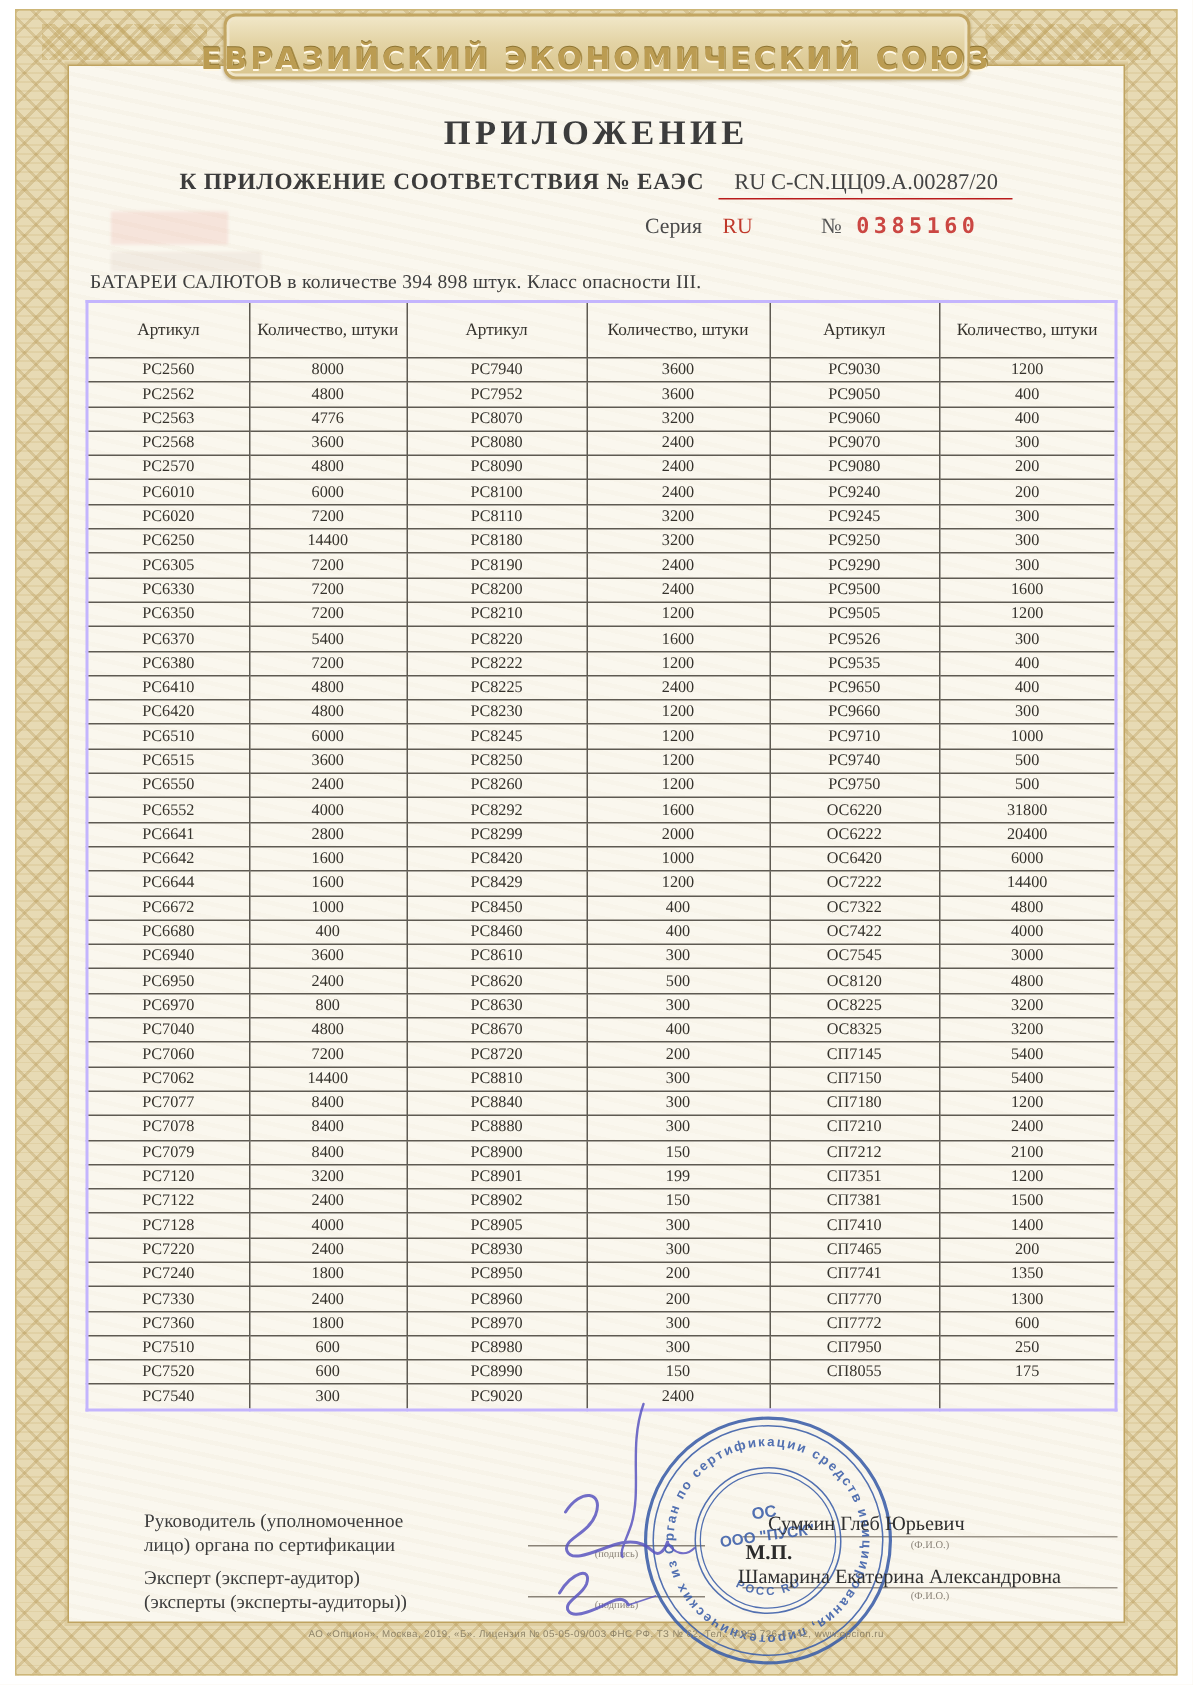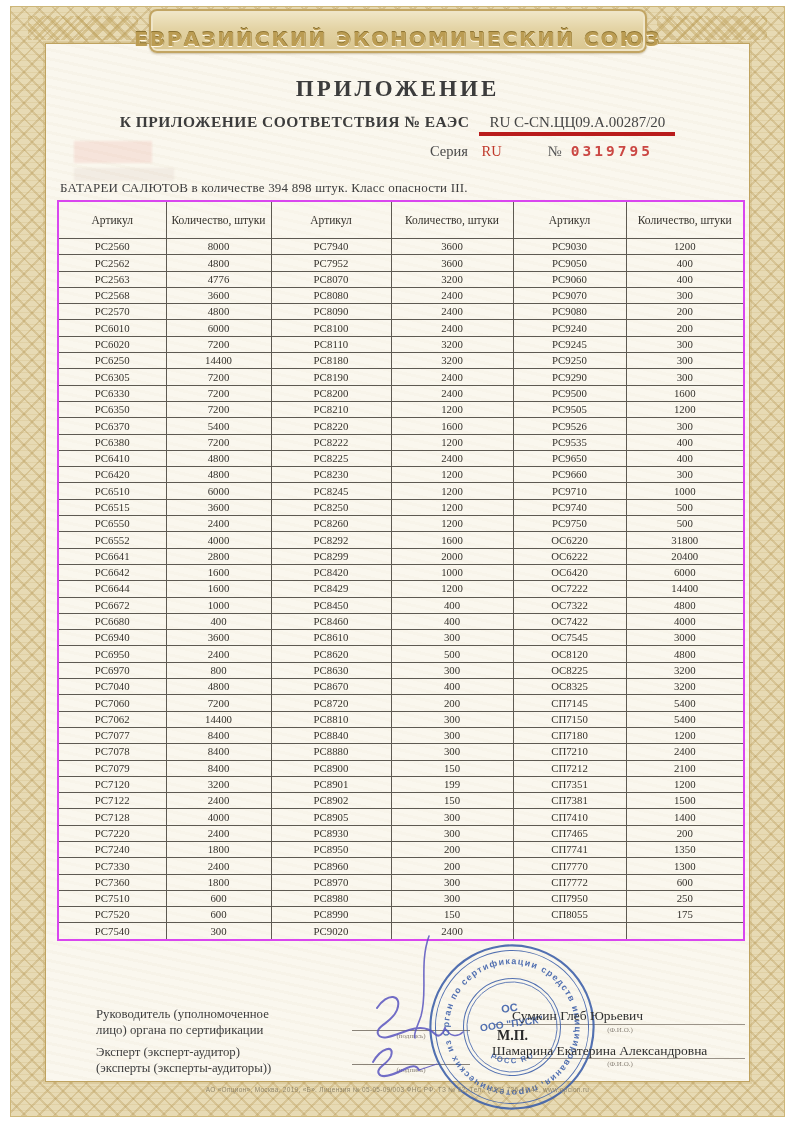"RU С-CN.ЦЦ09.А.00287/20" .cert-number { border-bottom: 4px solid #b91c1c -> 1px solid #b91c1c }
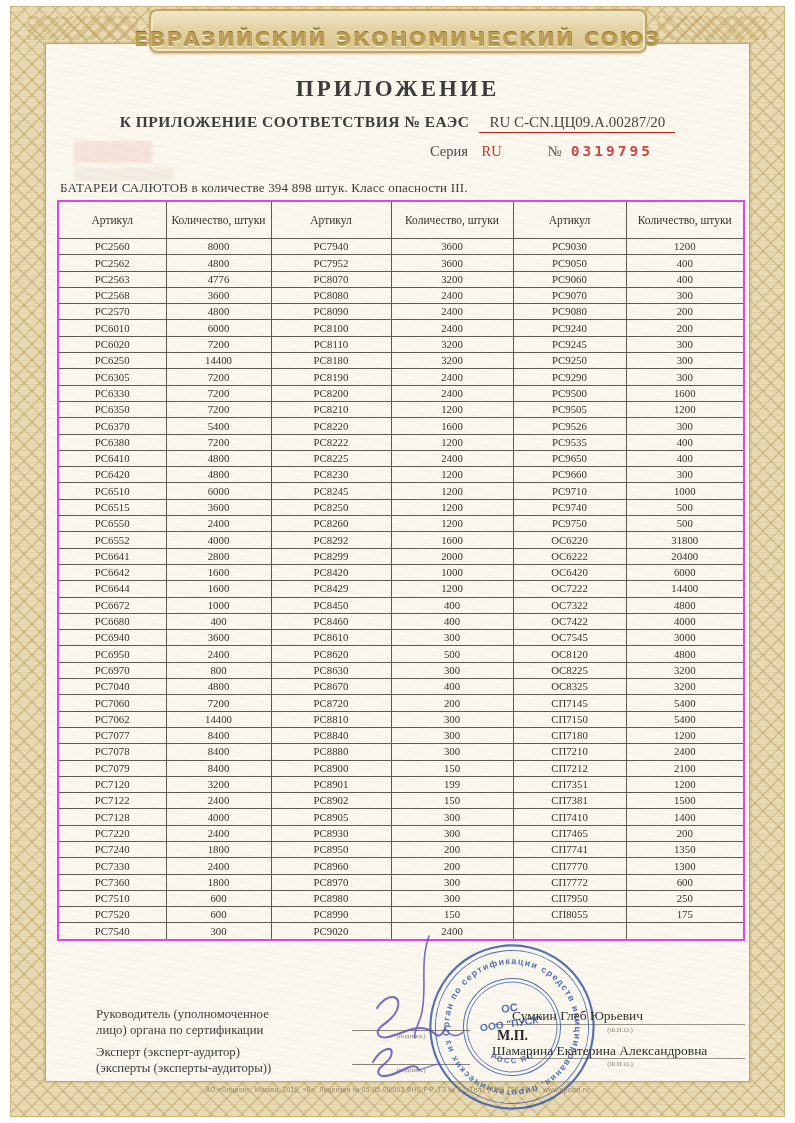"0319795" span.serial-number { text: 0319795 -> 0385160 }
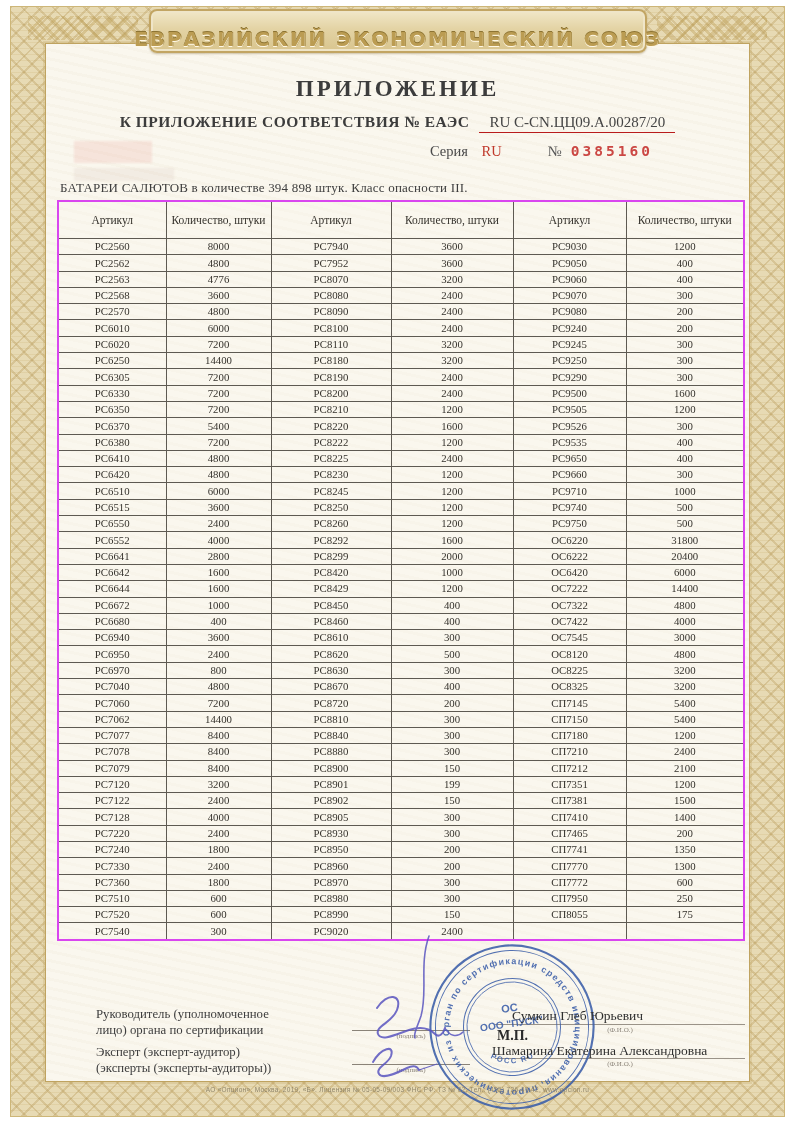"Артикул" table.qty { border: 2px solid #d946ef -> 2px solid #c4b5fd }
